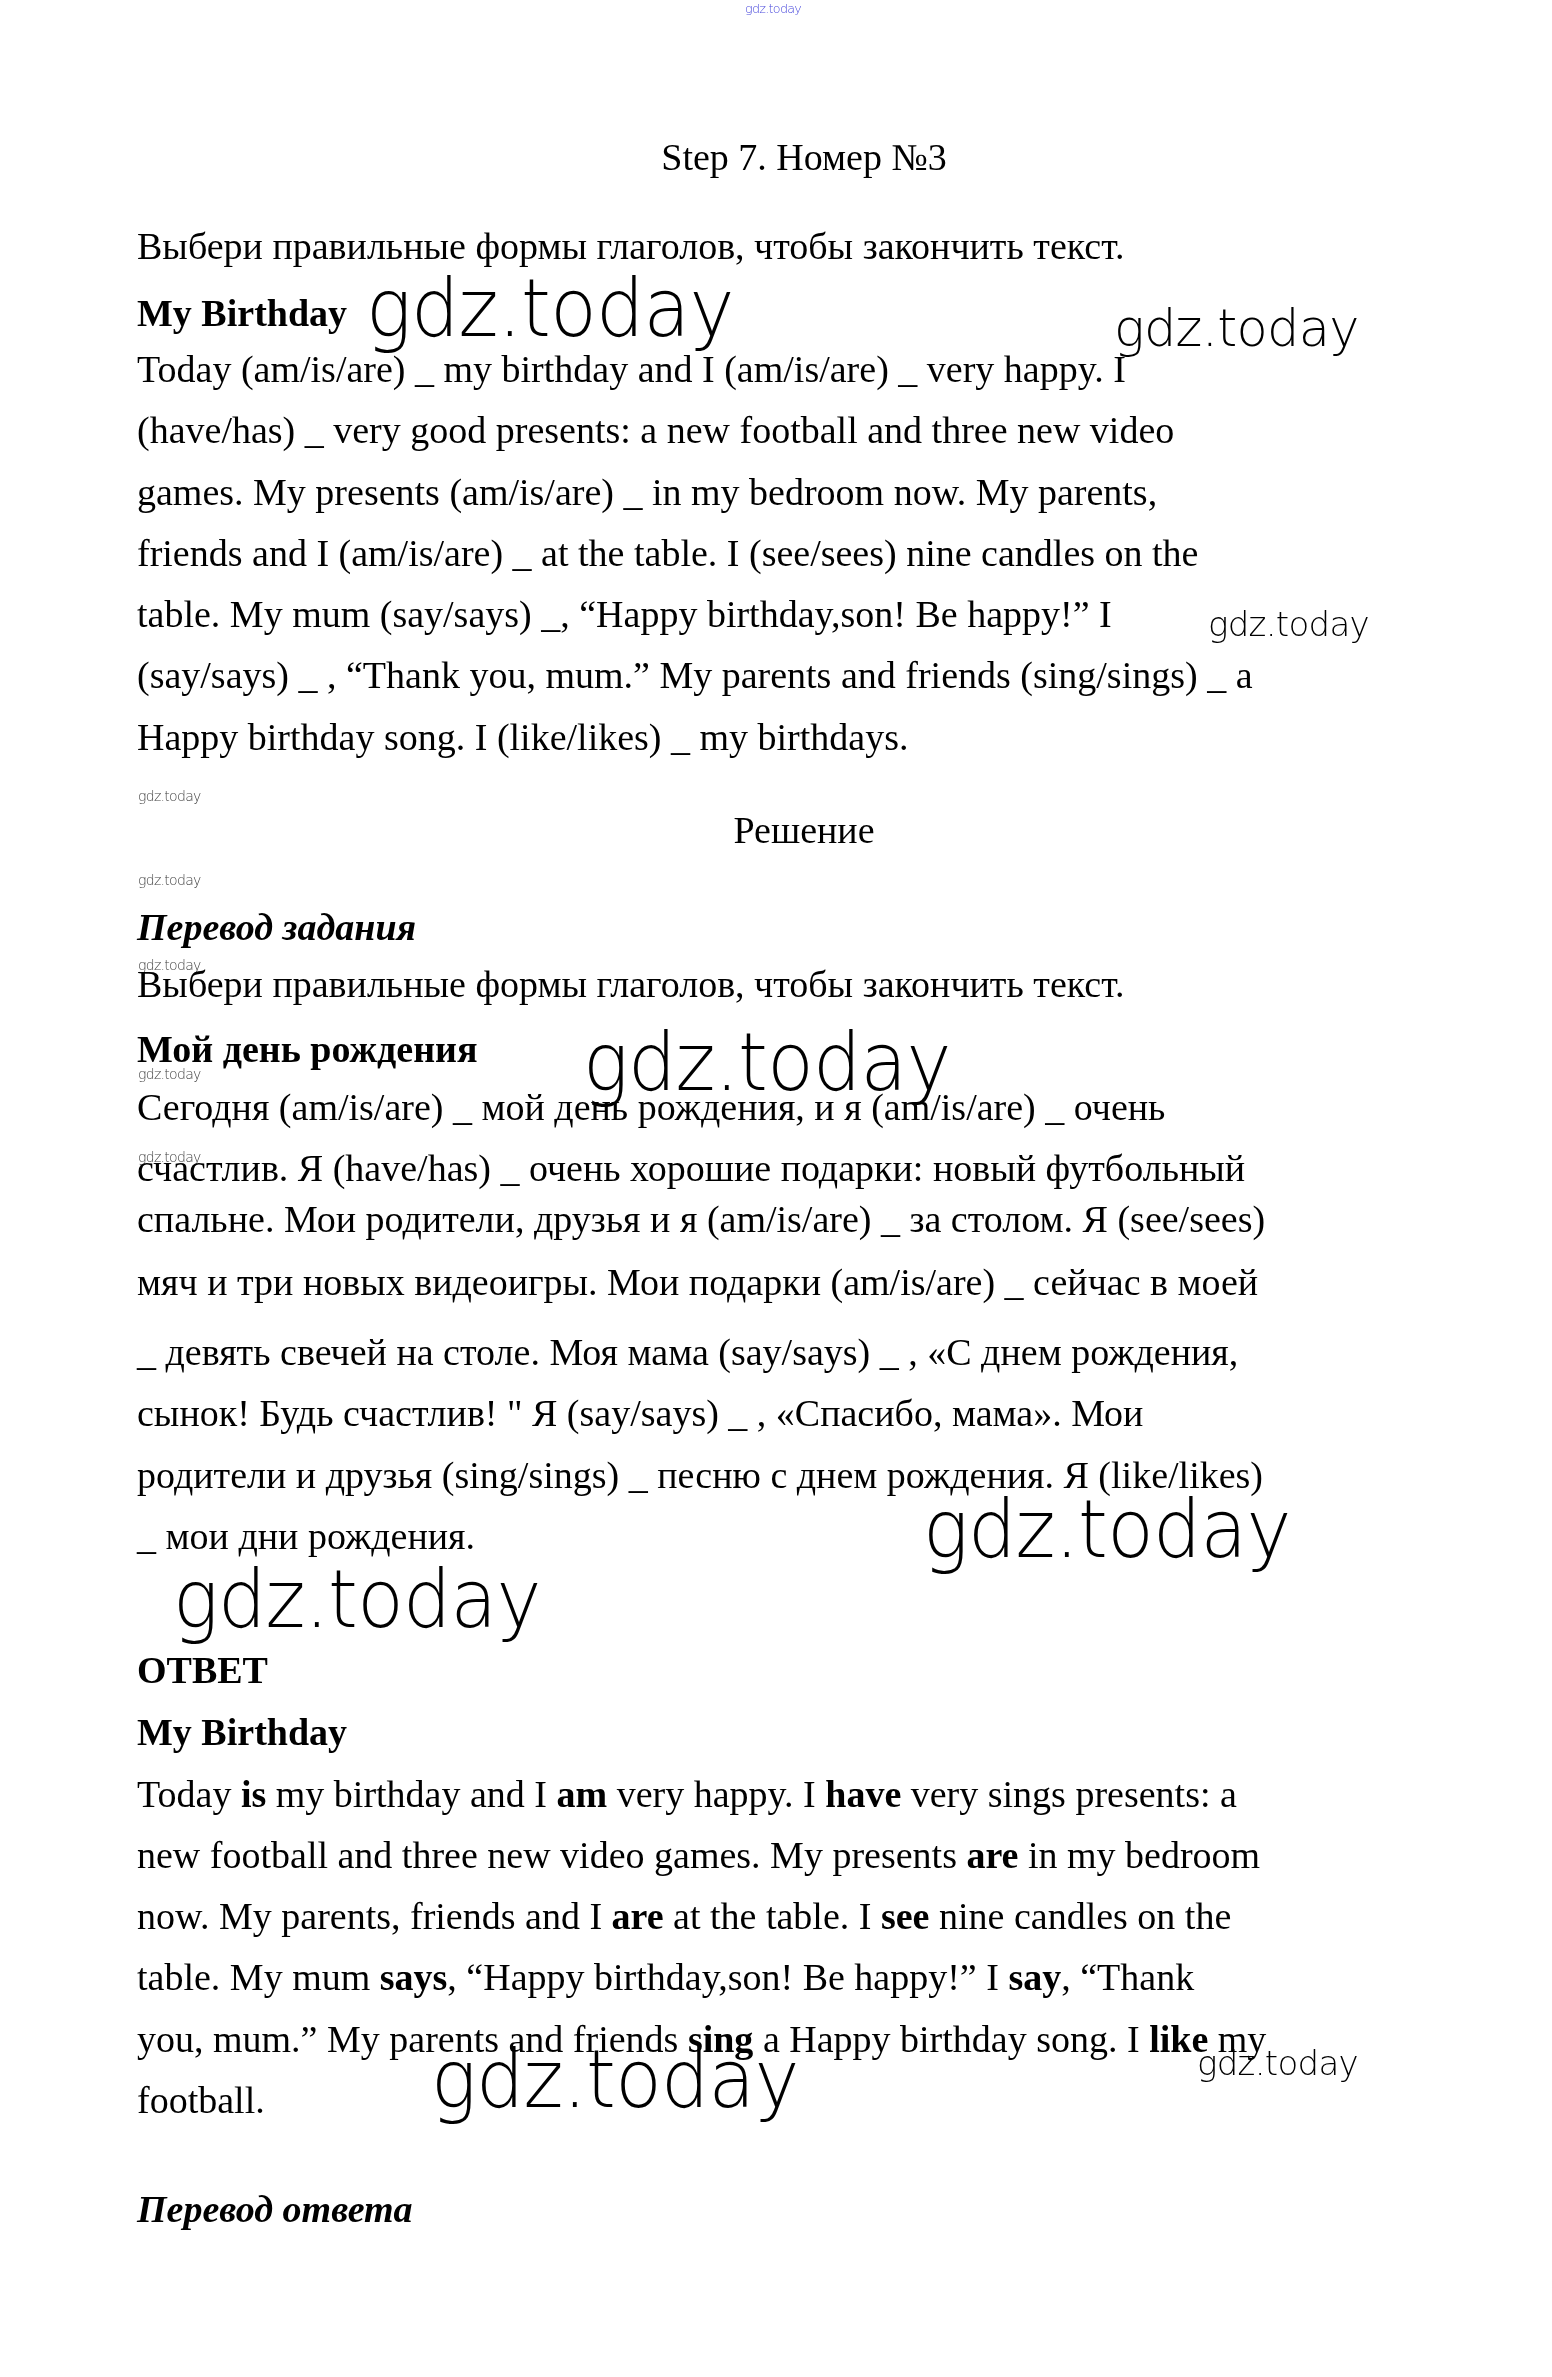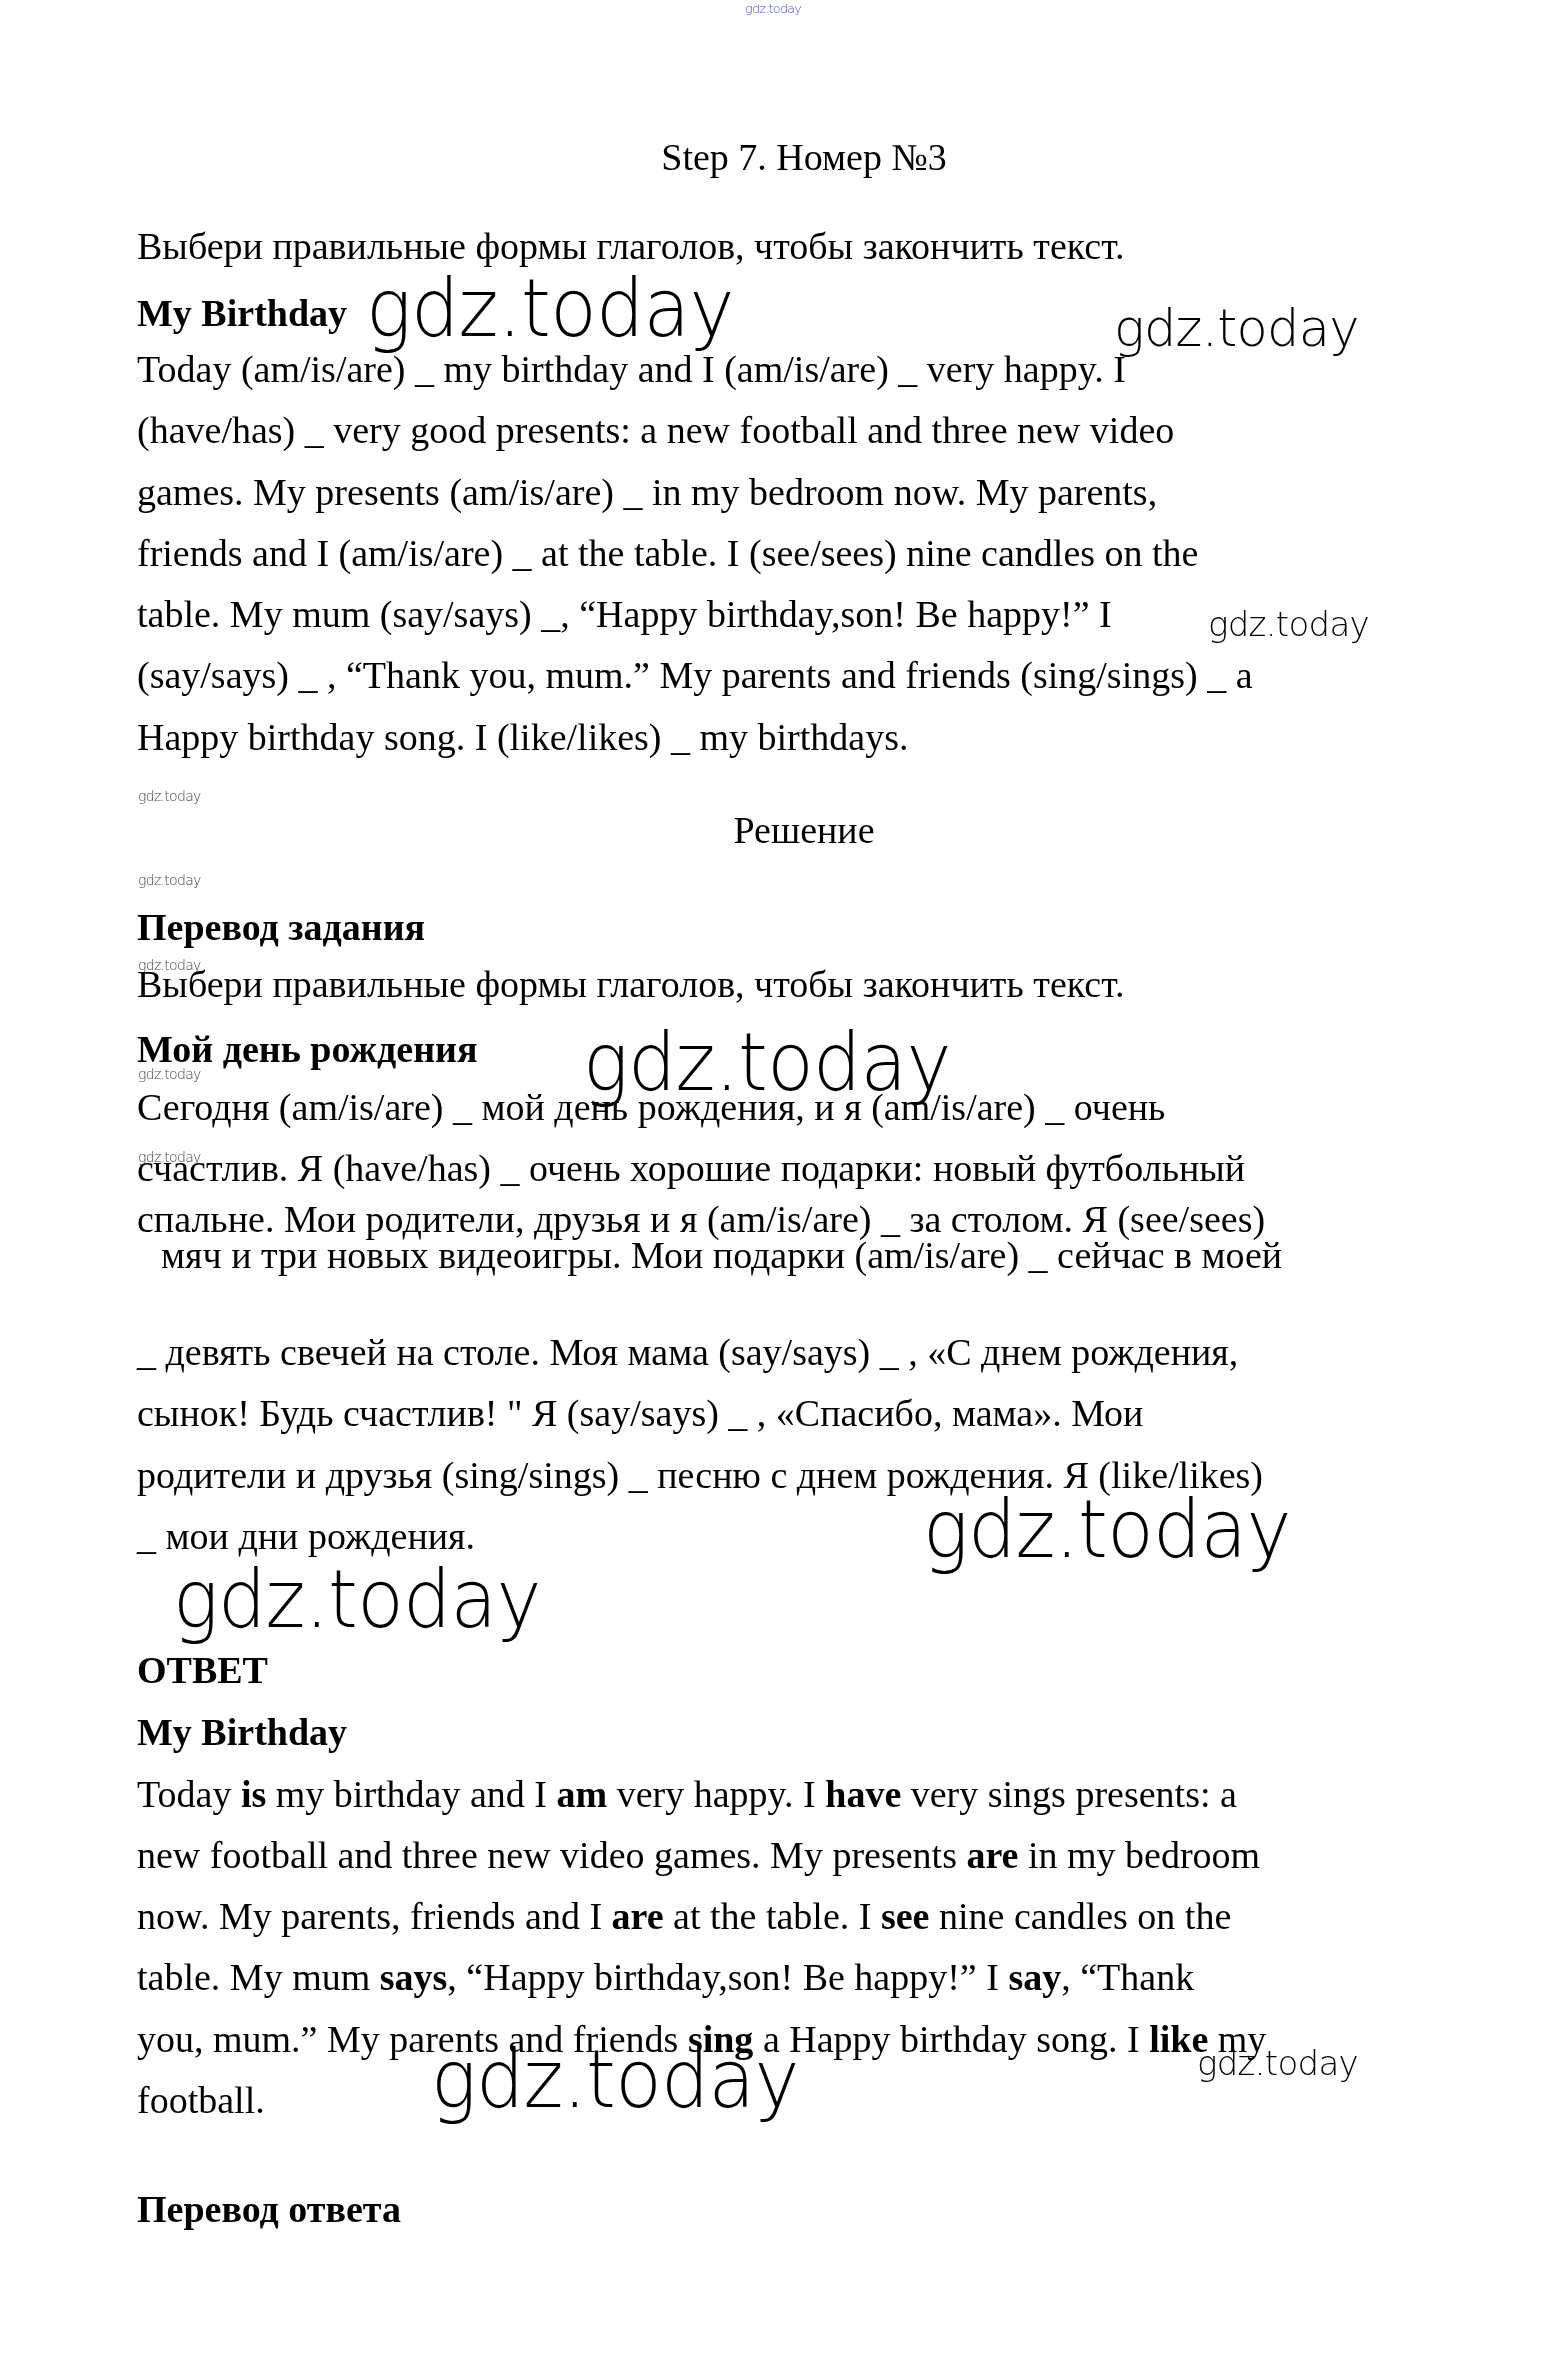"Перевод задания" .bi { font-style: none -> italic }
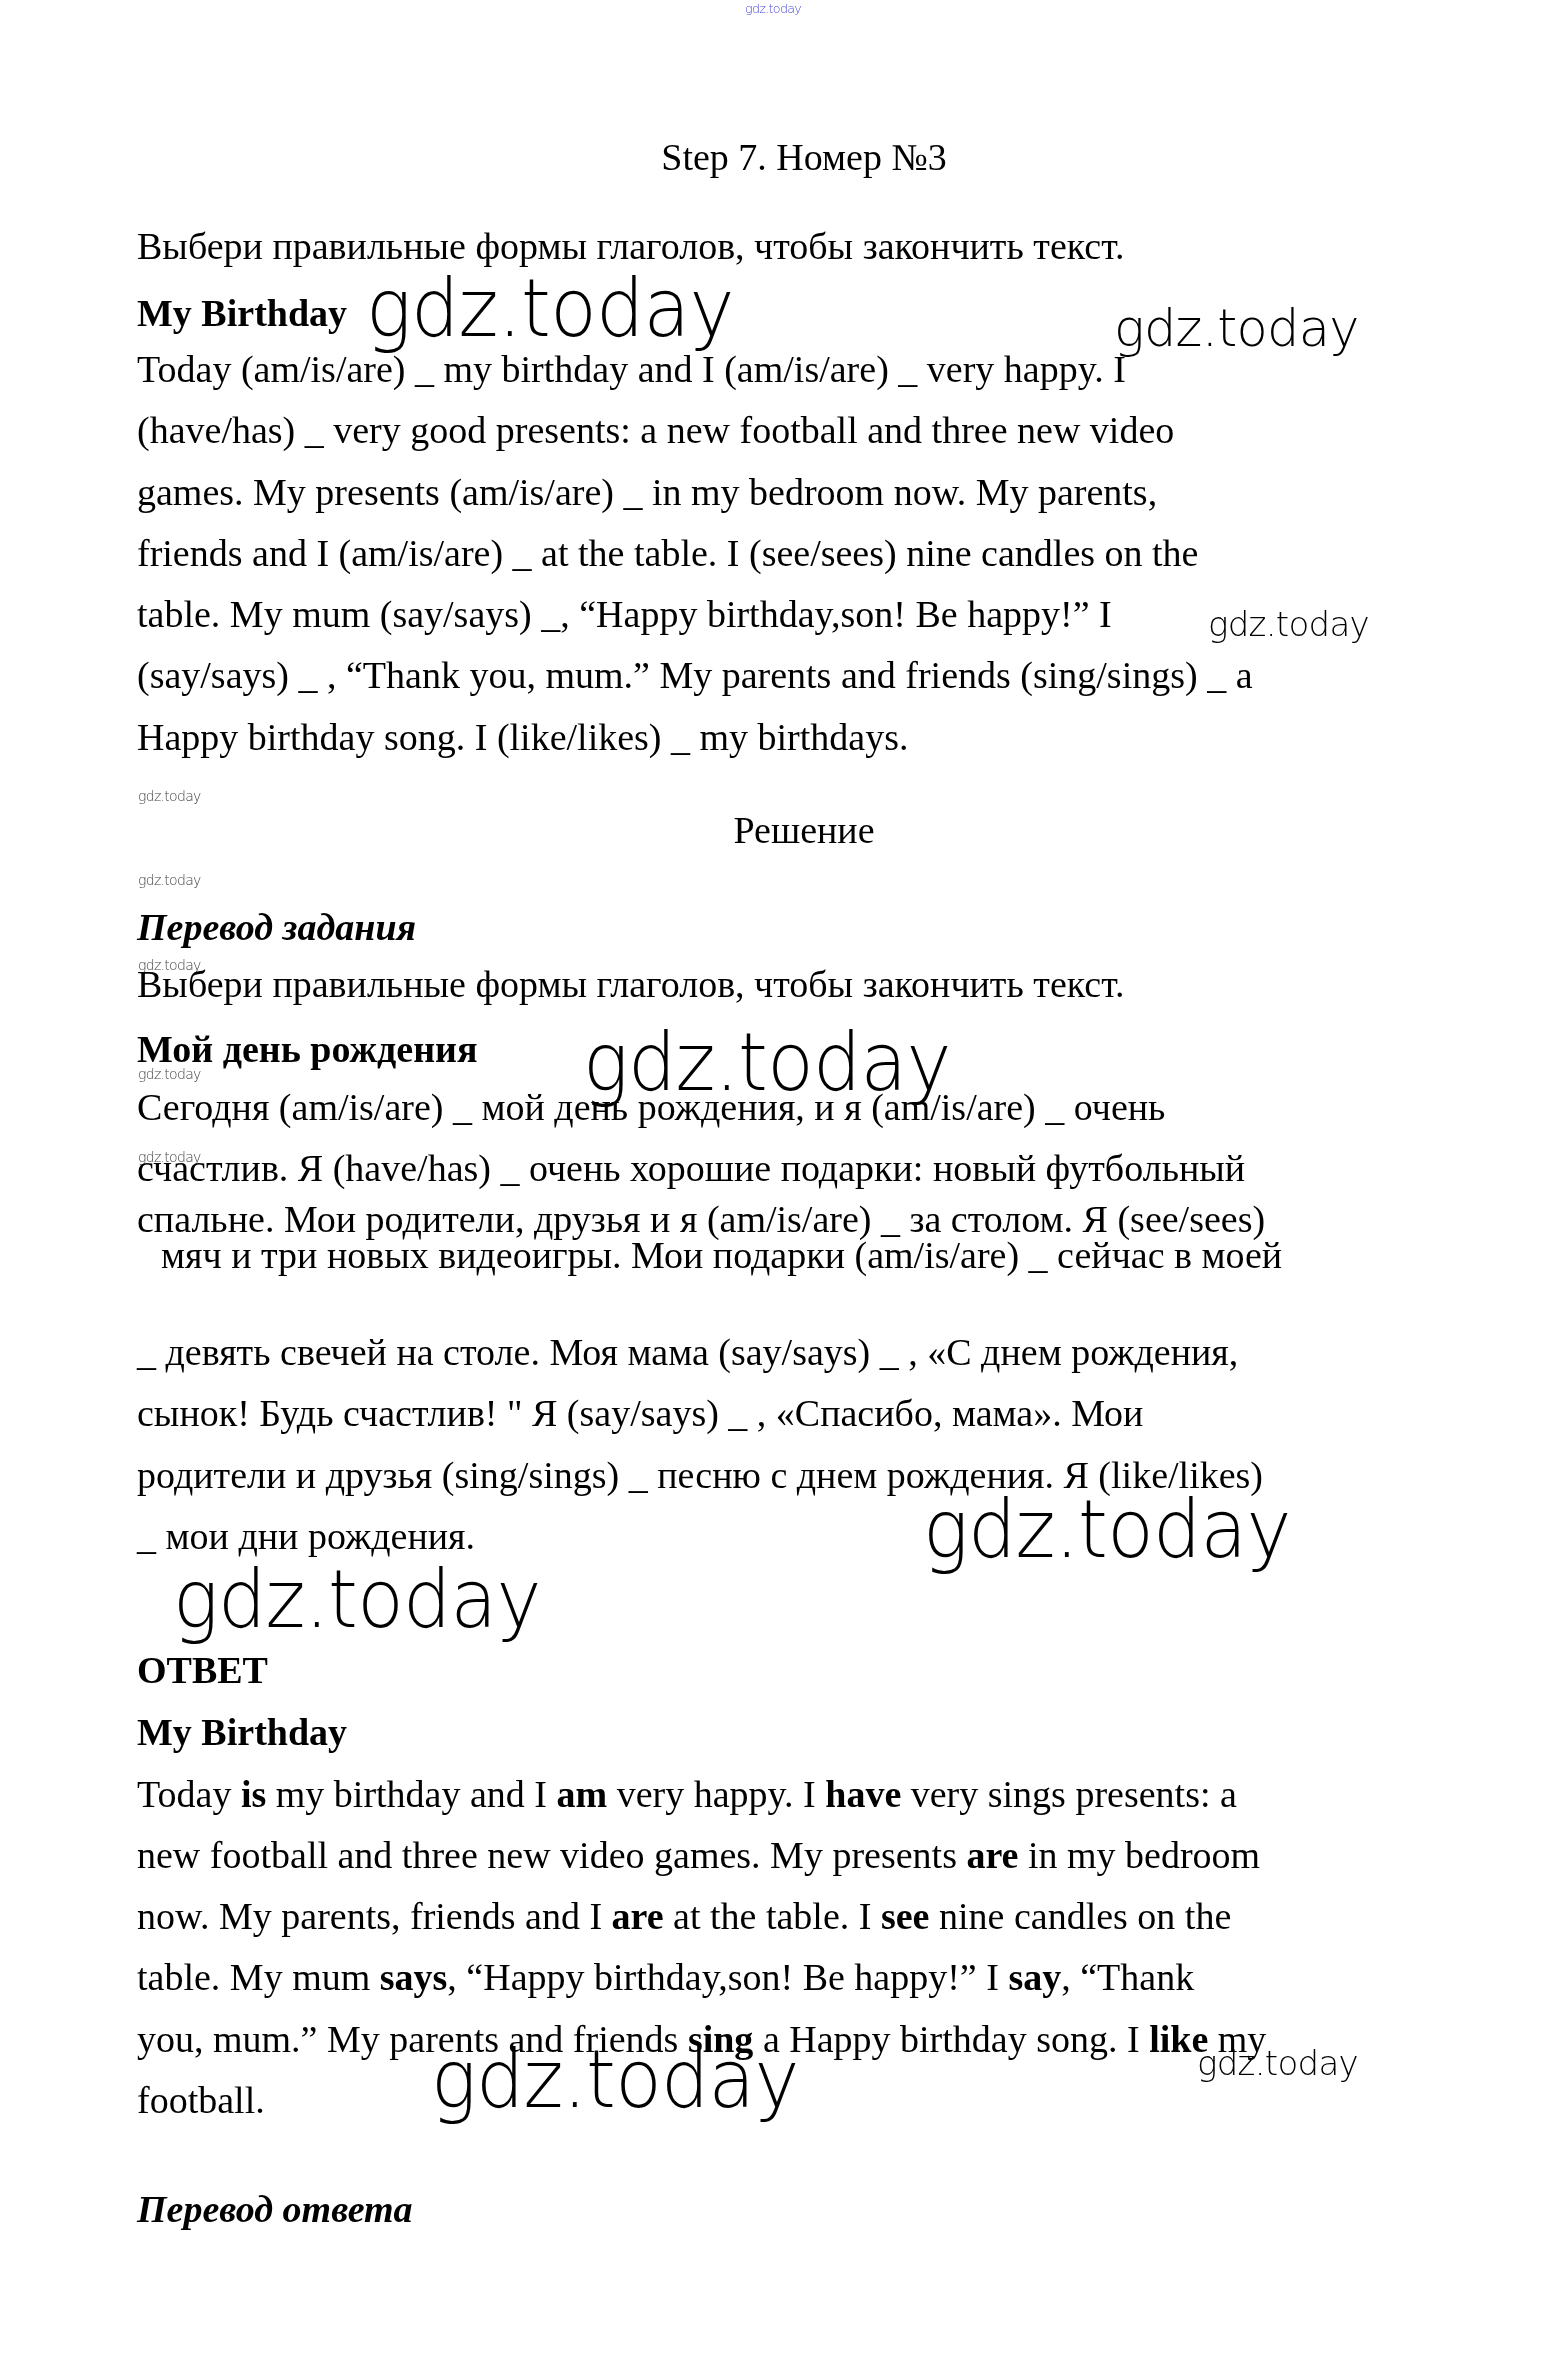"мяч и три новых видеоигры." div.ln { margin-left: 24px -> none; top: 1236px -> 1263px }
